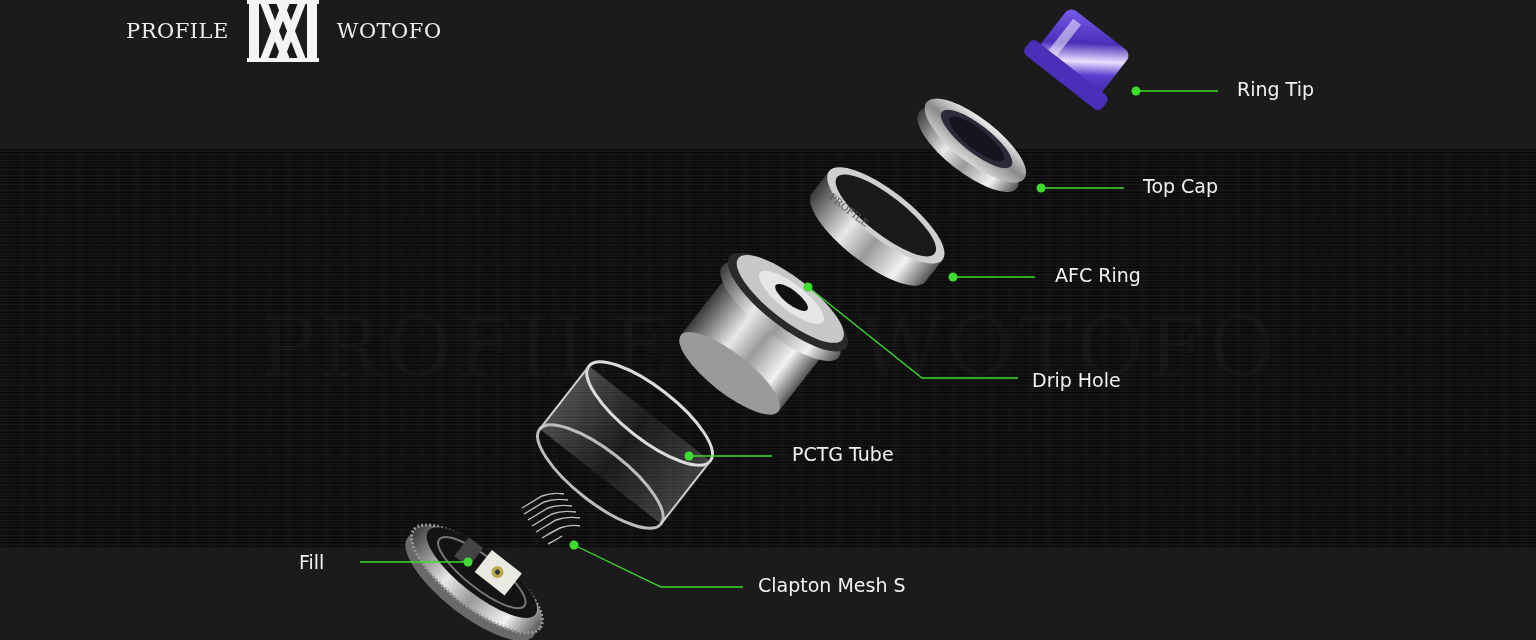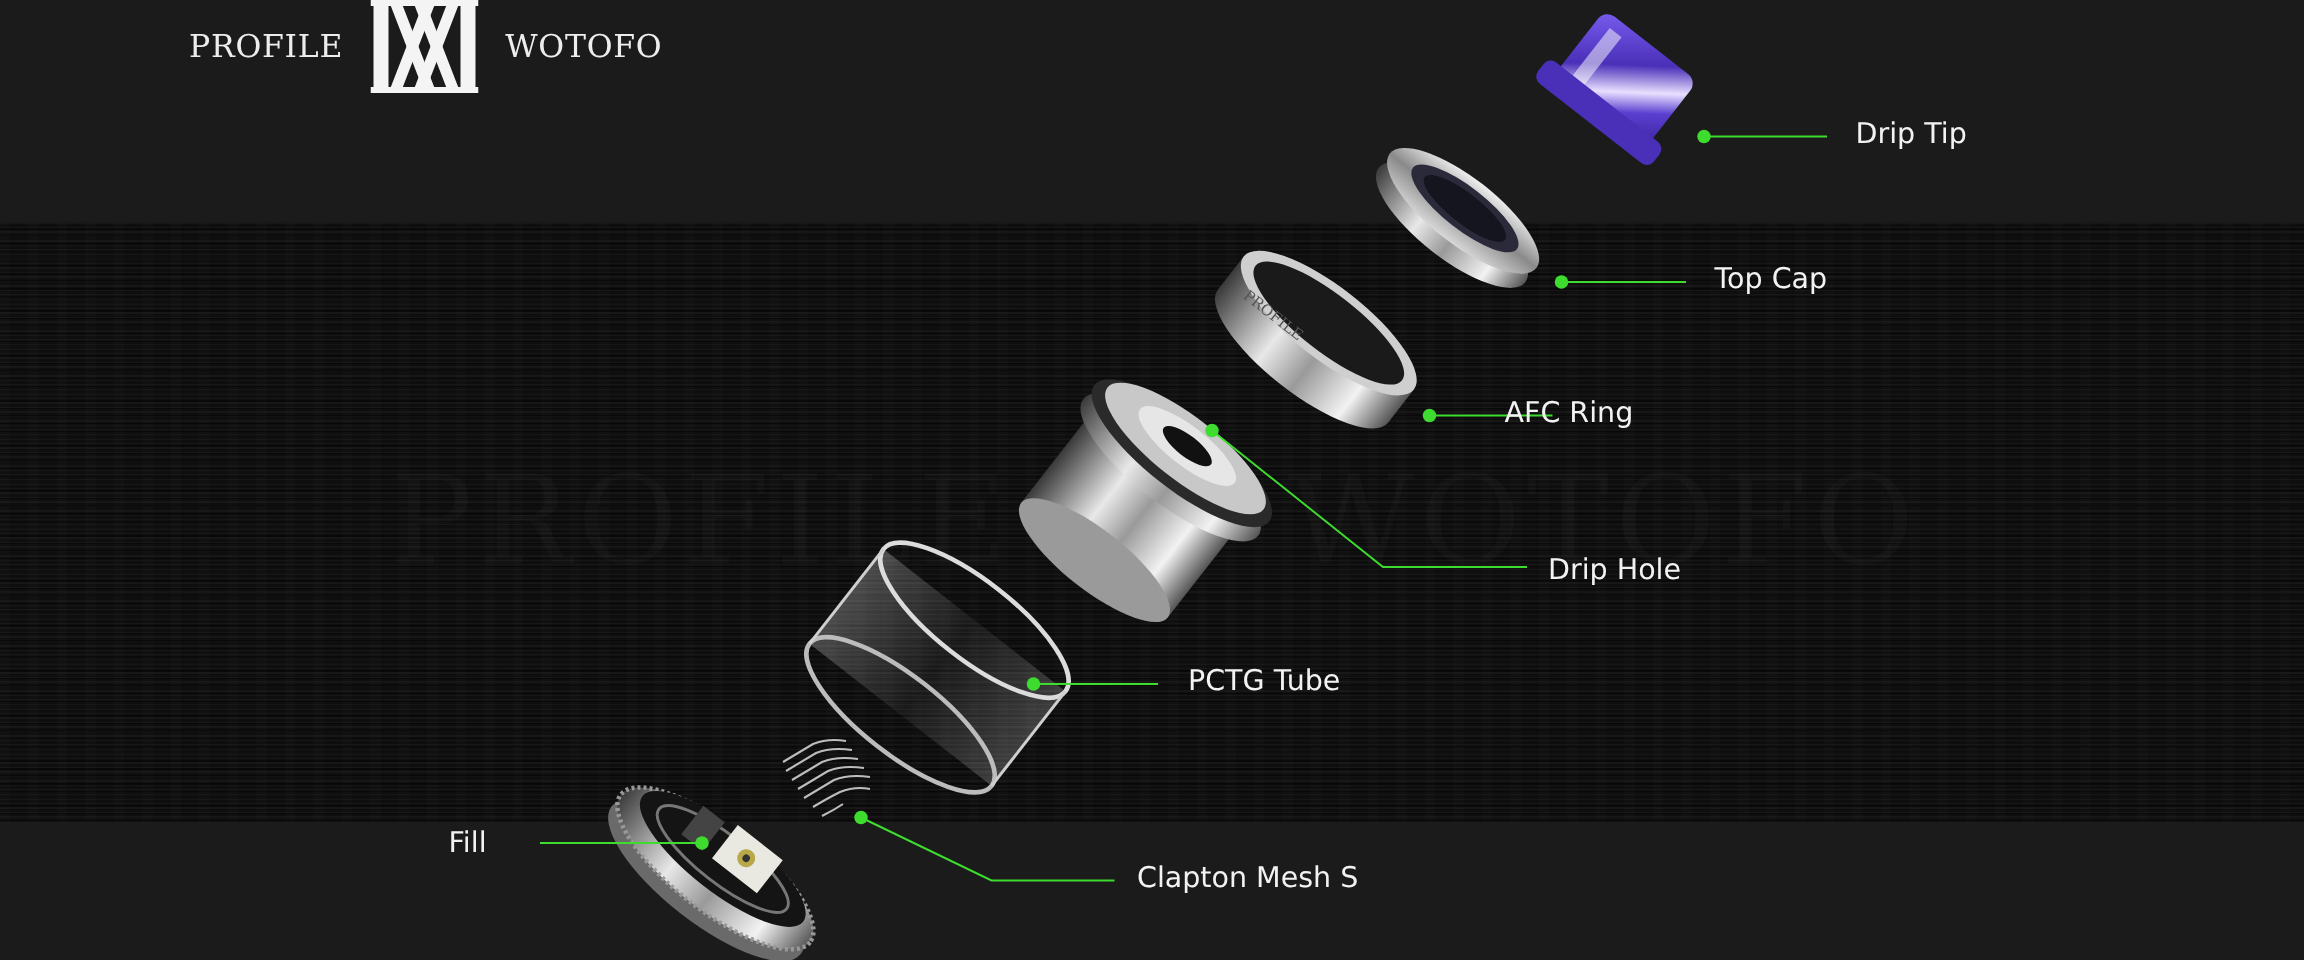"Drip Tip" span.label { text: Drip -> Ring }
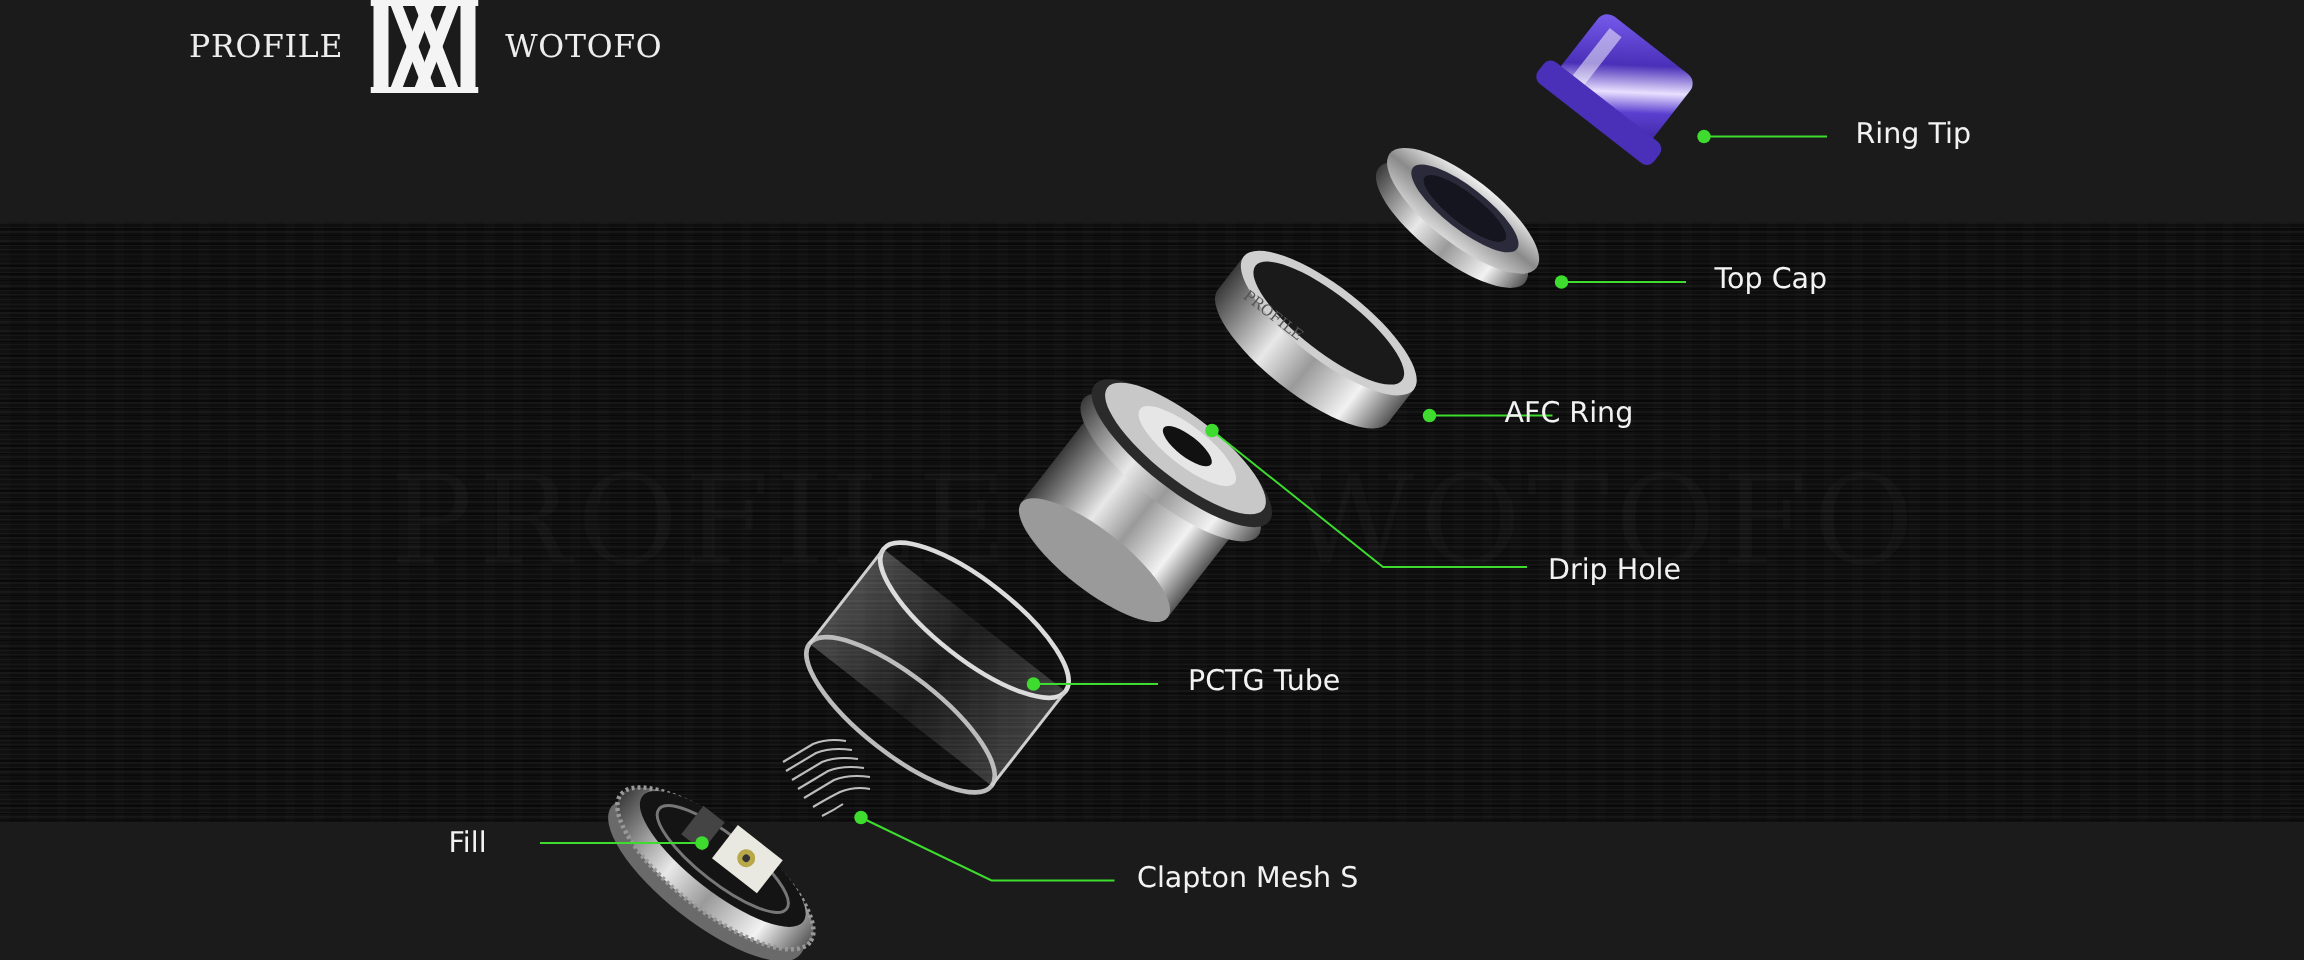"AFC Ring" span.label { left: 1003px -> 1055px }
